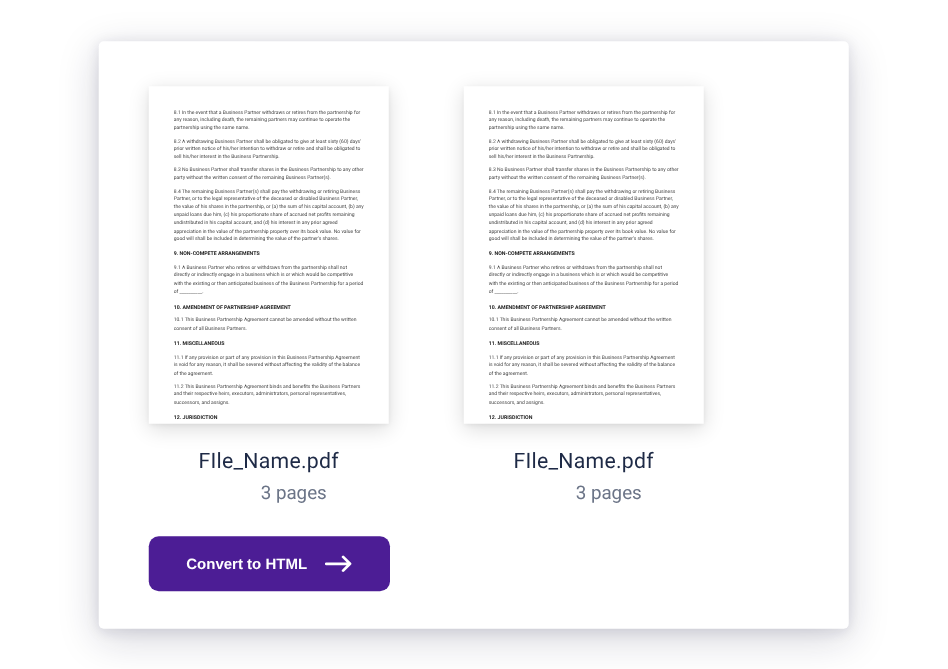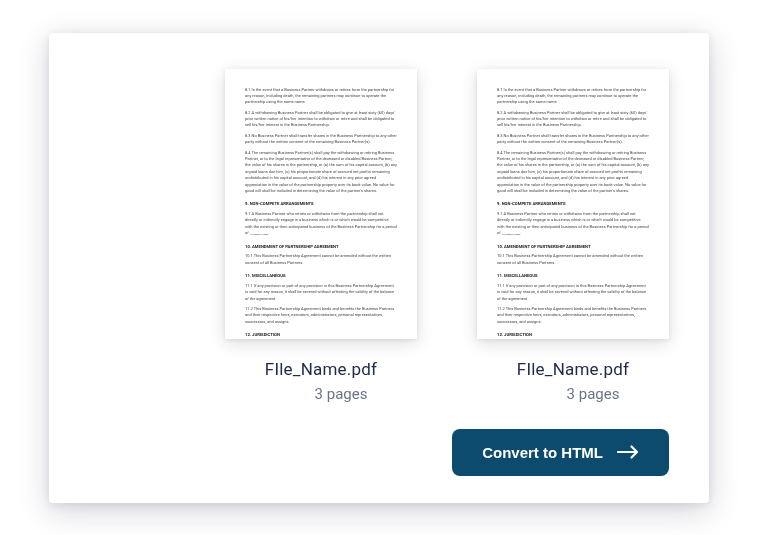"FIle_Name.pdf" .container { align-items: flex-end -> flex-start; width: 660px -> 600px }
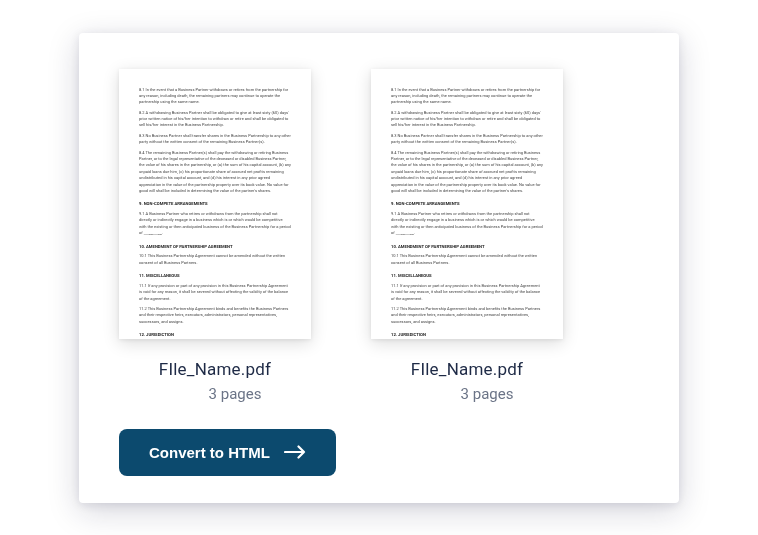"Convert to HTML" .convert-btn { background: #0c4a6e -> #4c1d95; font-size: 15px -> 12px }
